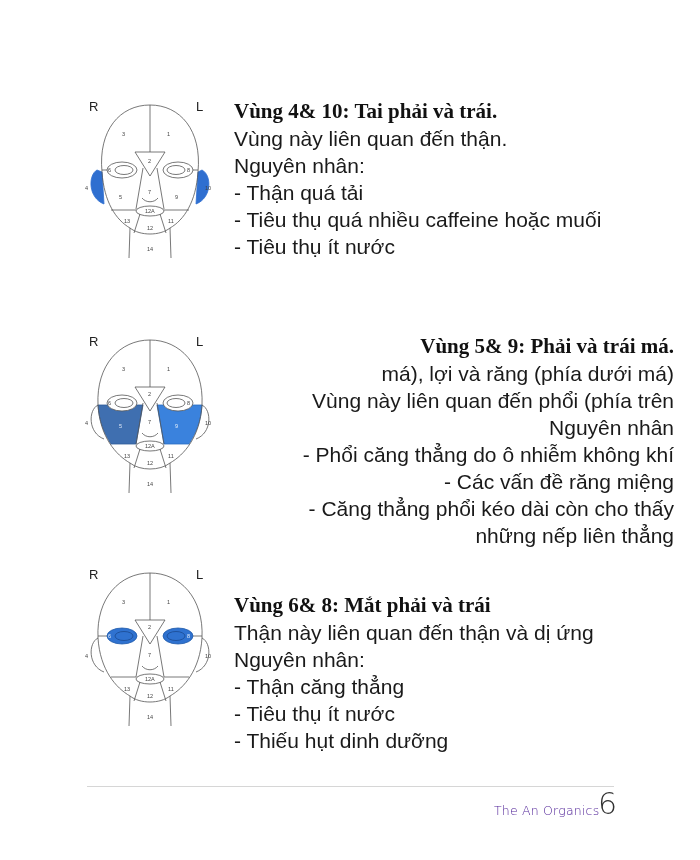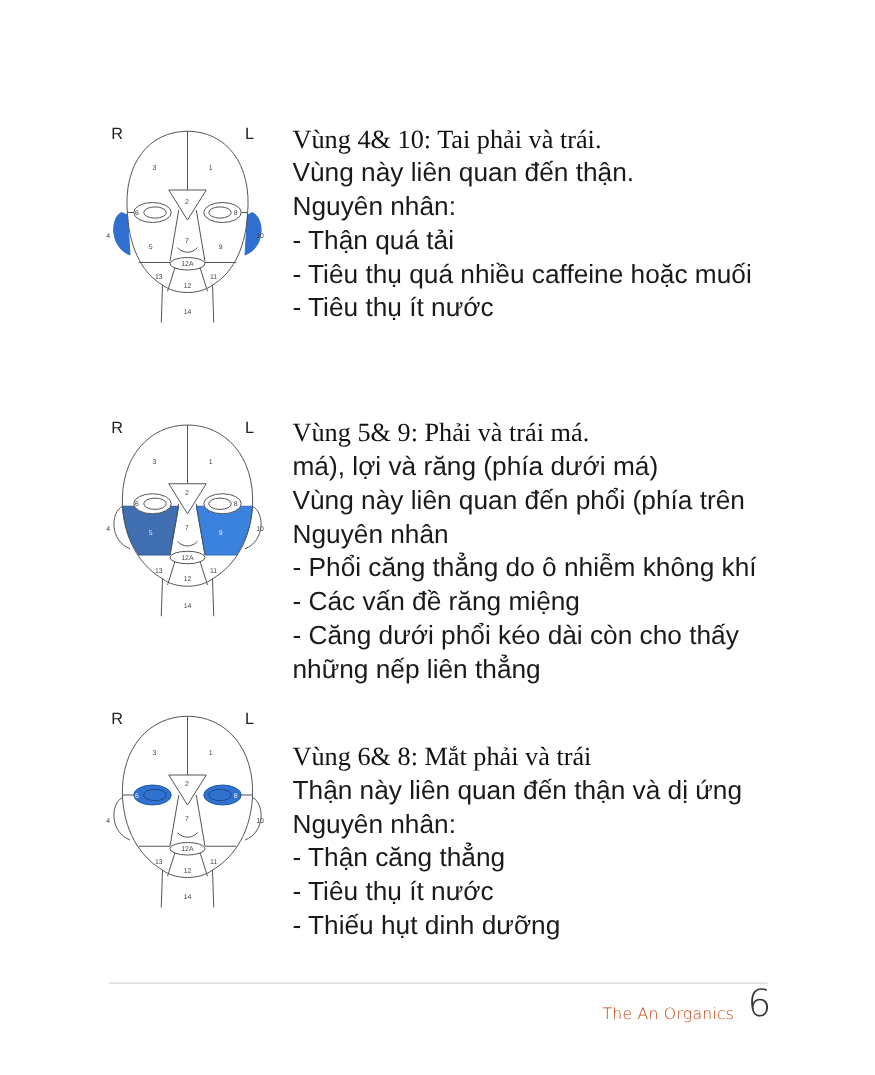"Vùng 4& 10: Tai phải" .title { font-weight: normal -> bold }
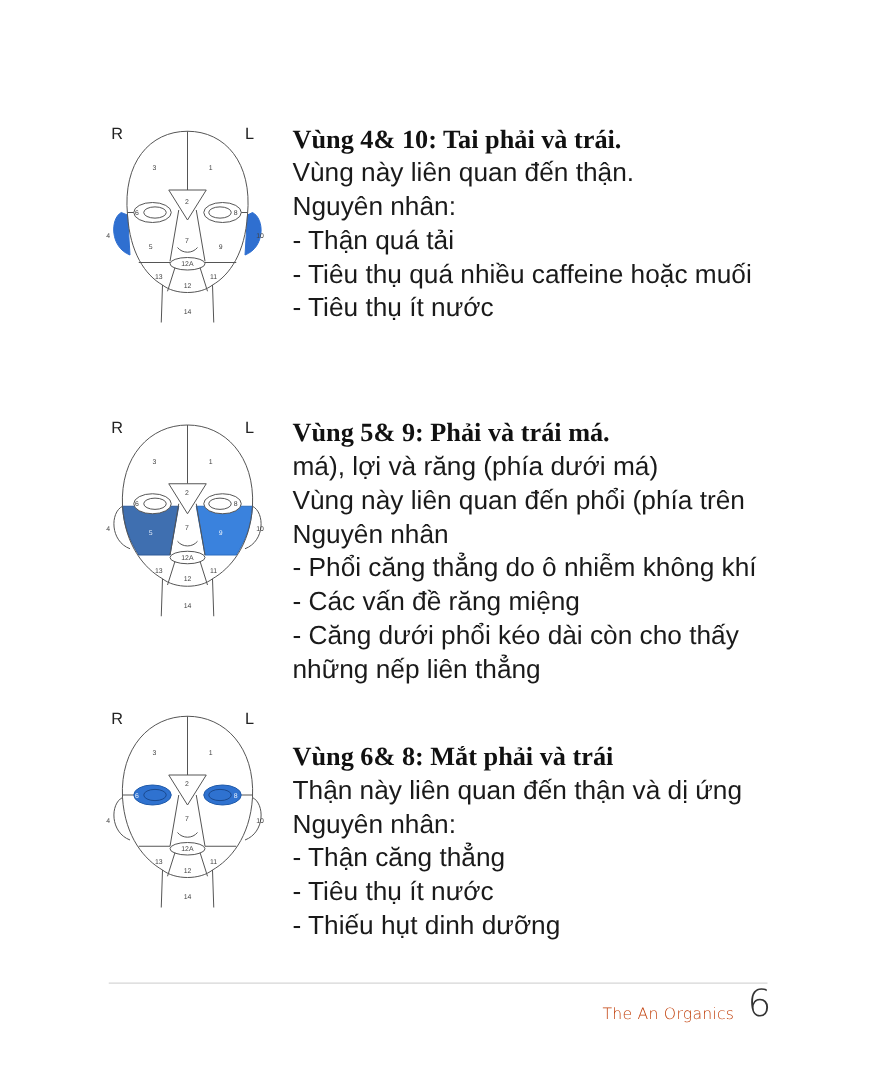"Vùng 5& 9: Phải và" div.text { text-align: none -> right }
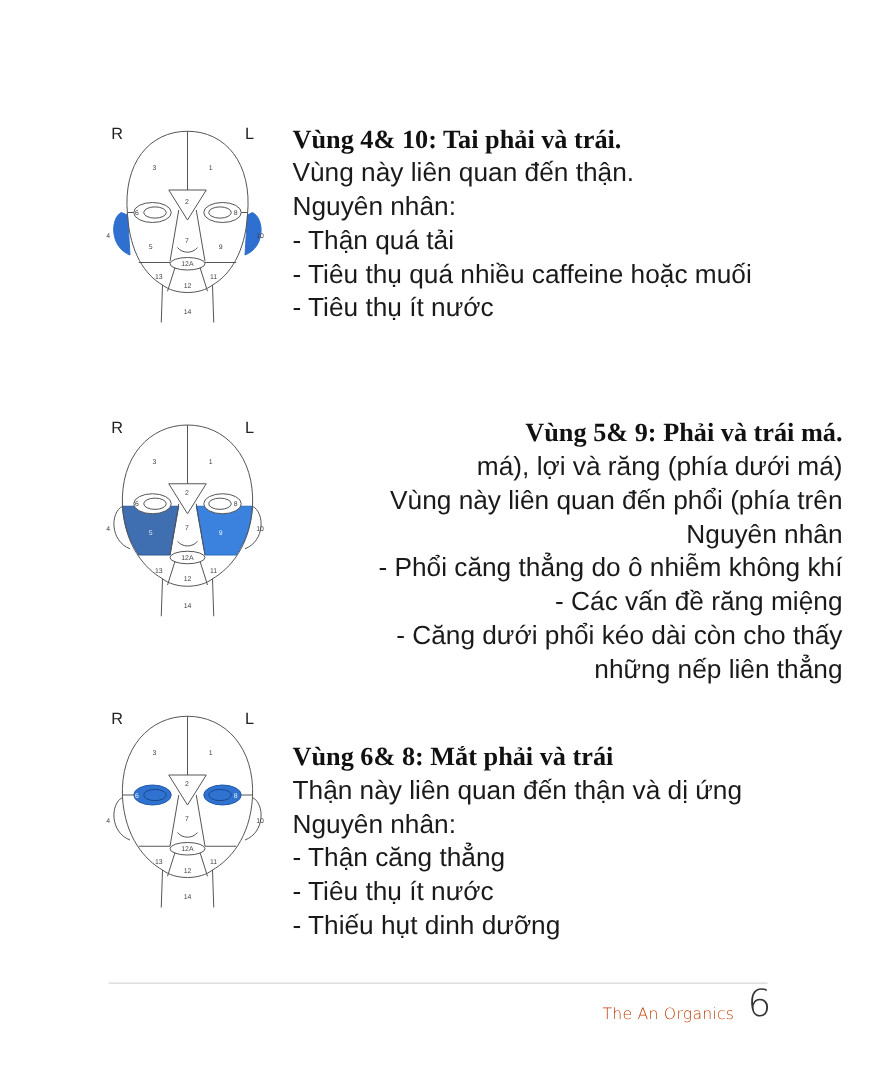"- Căng dưới phổi kéo" p.line { text: dưới -> thẳng }
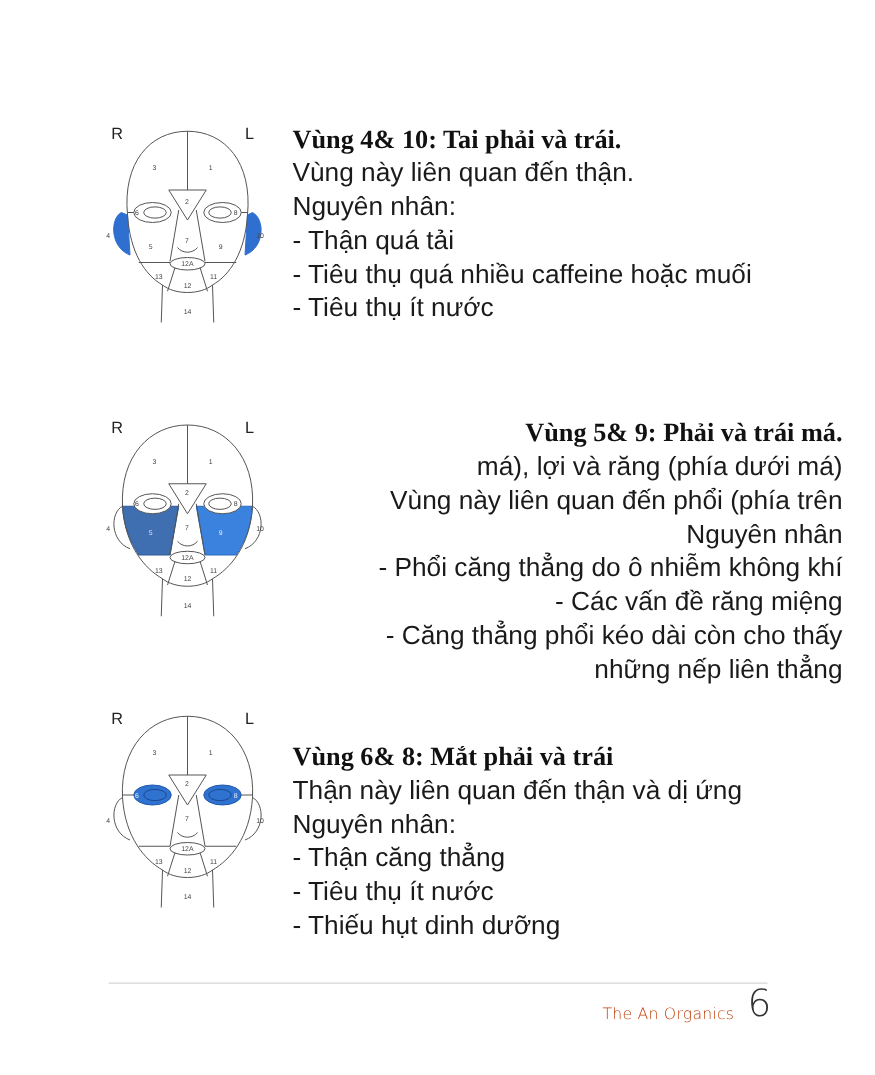"The An Organics" .footer-brand { color: #c2410c -> #4c1d95; left: 482px -> 494px }
